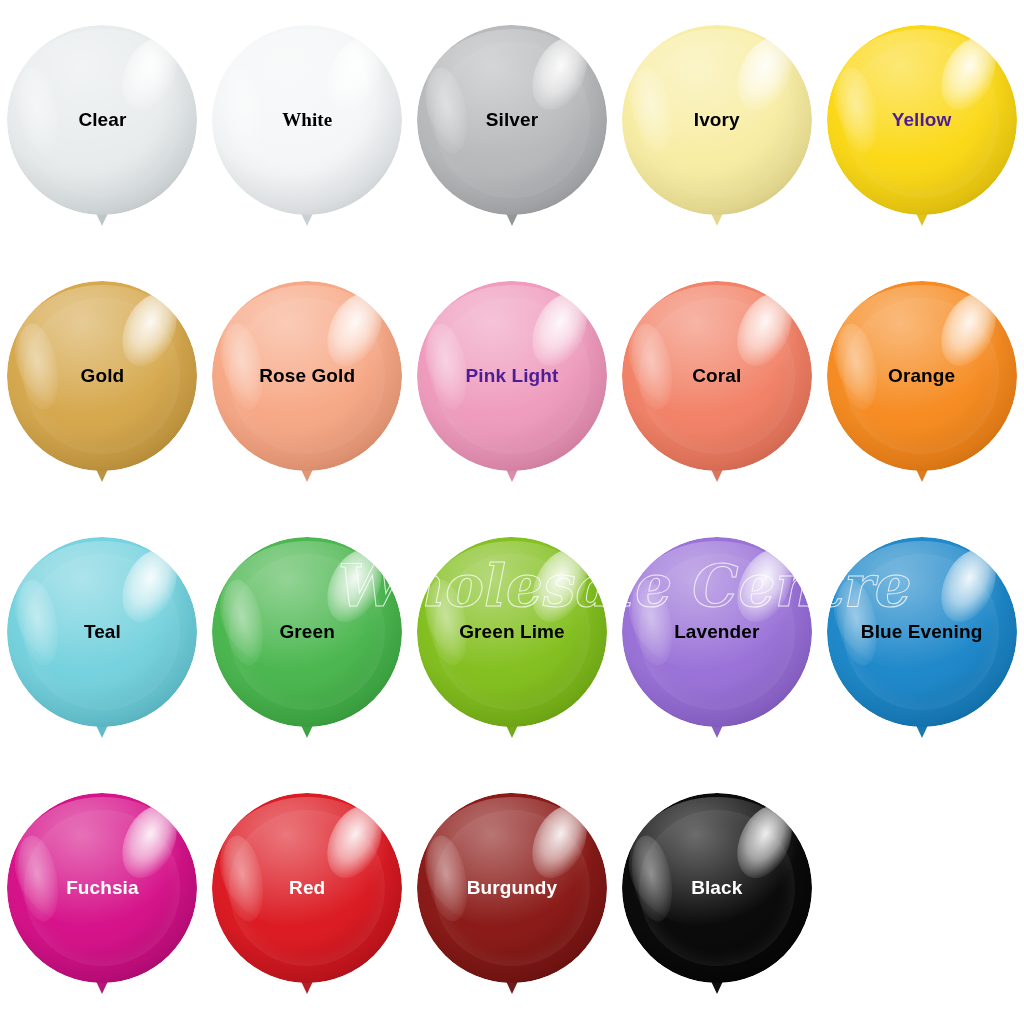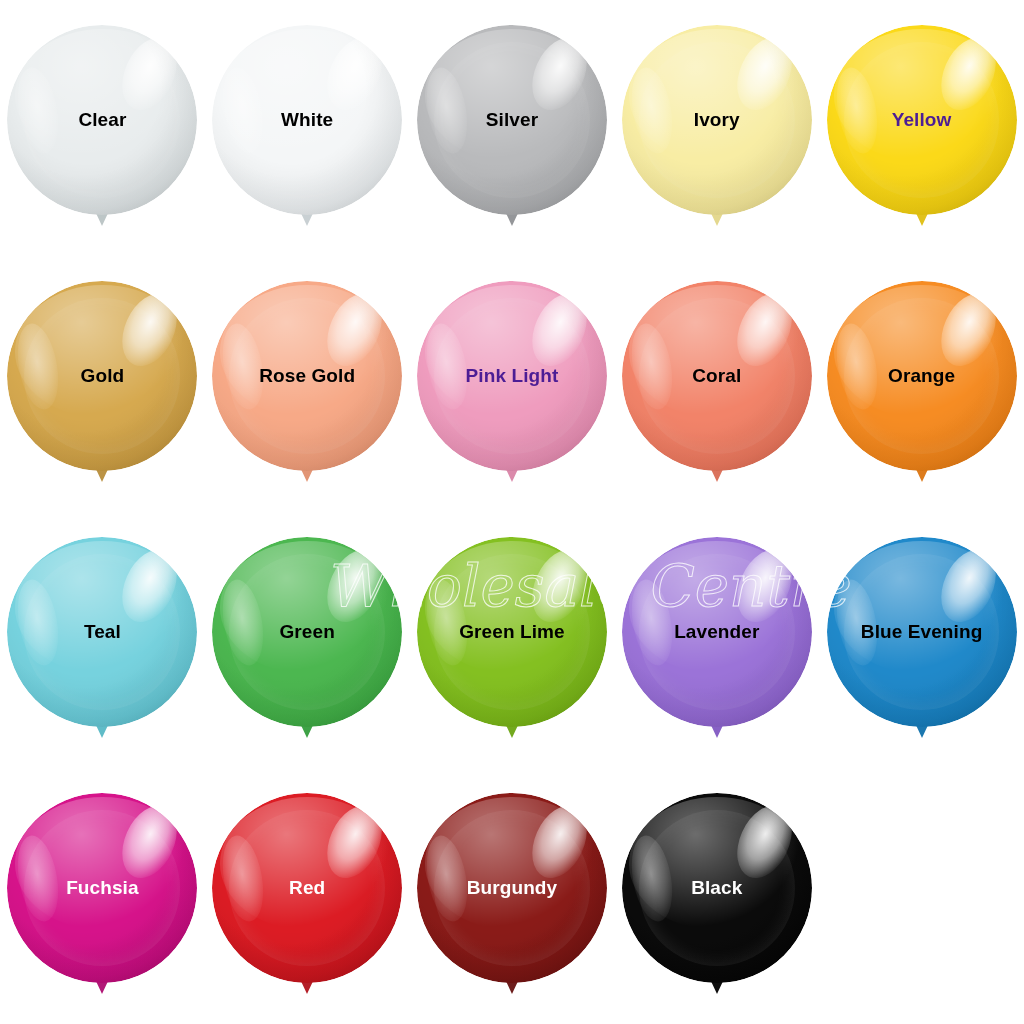"White" div.label { font-family: none -> Liberation Serif, serif }
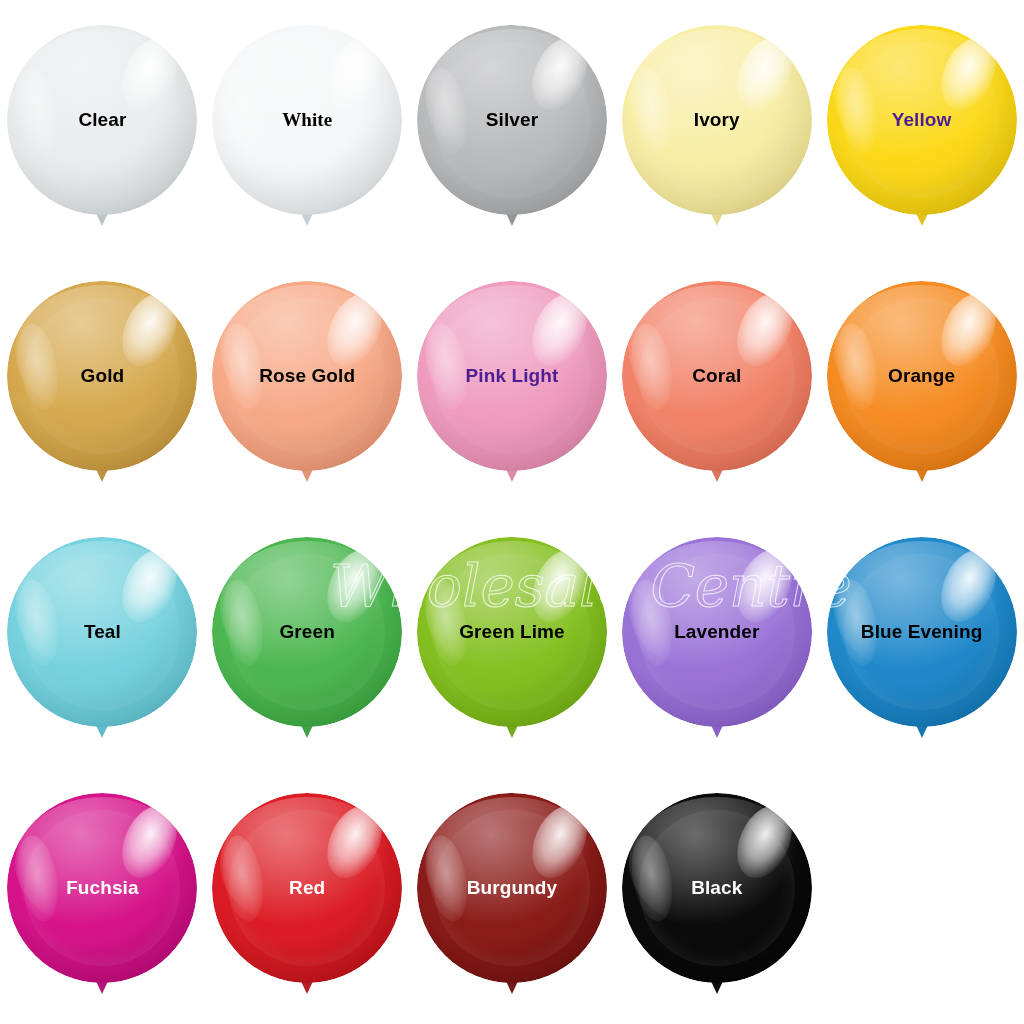"Wholesale Centre" .wm-script { font-weight: normal -> bold; margin-left: none -> 8px }
